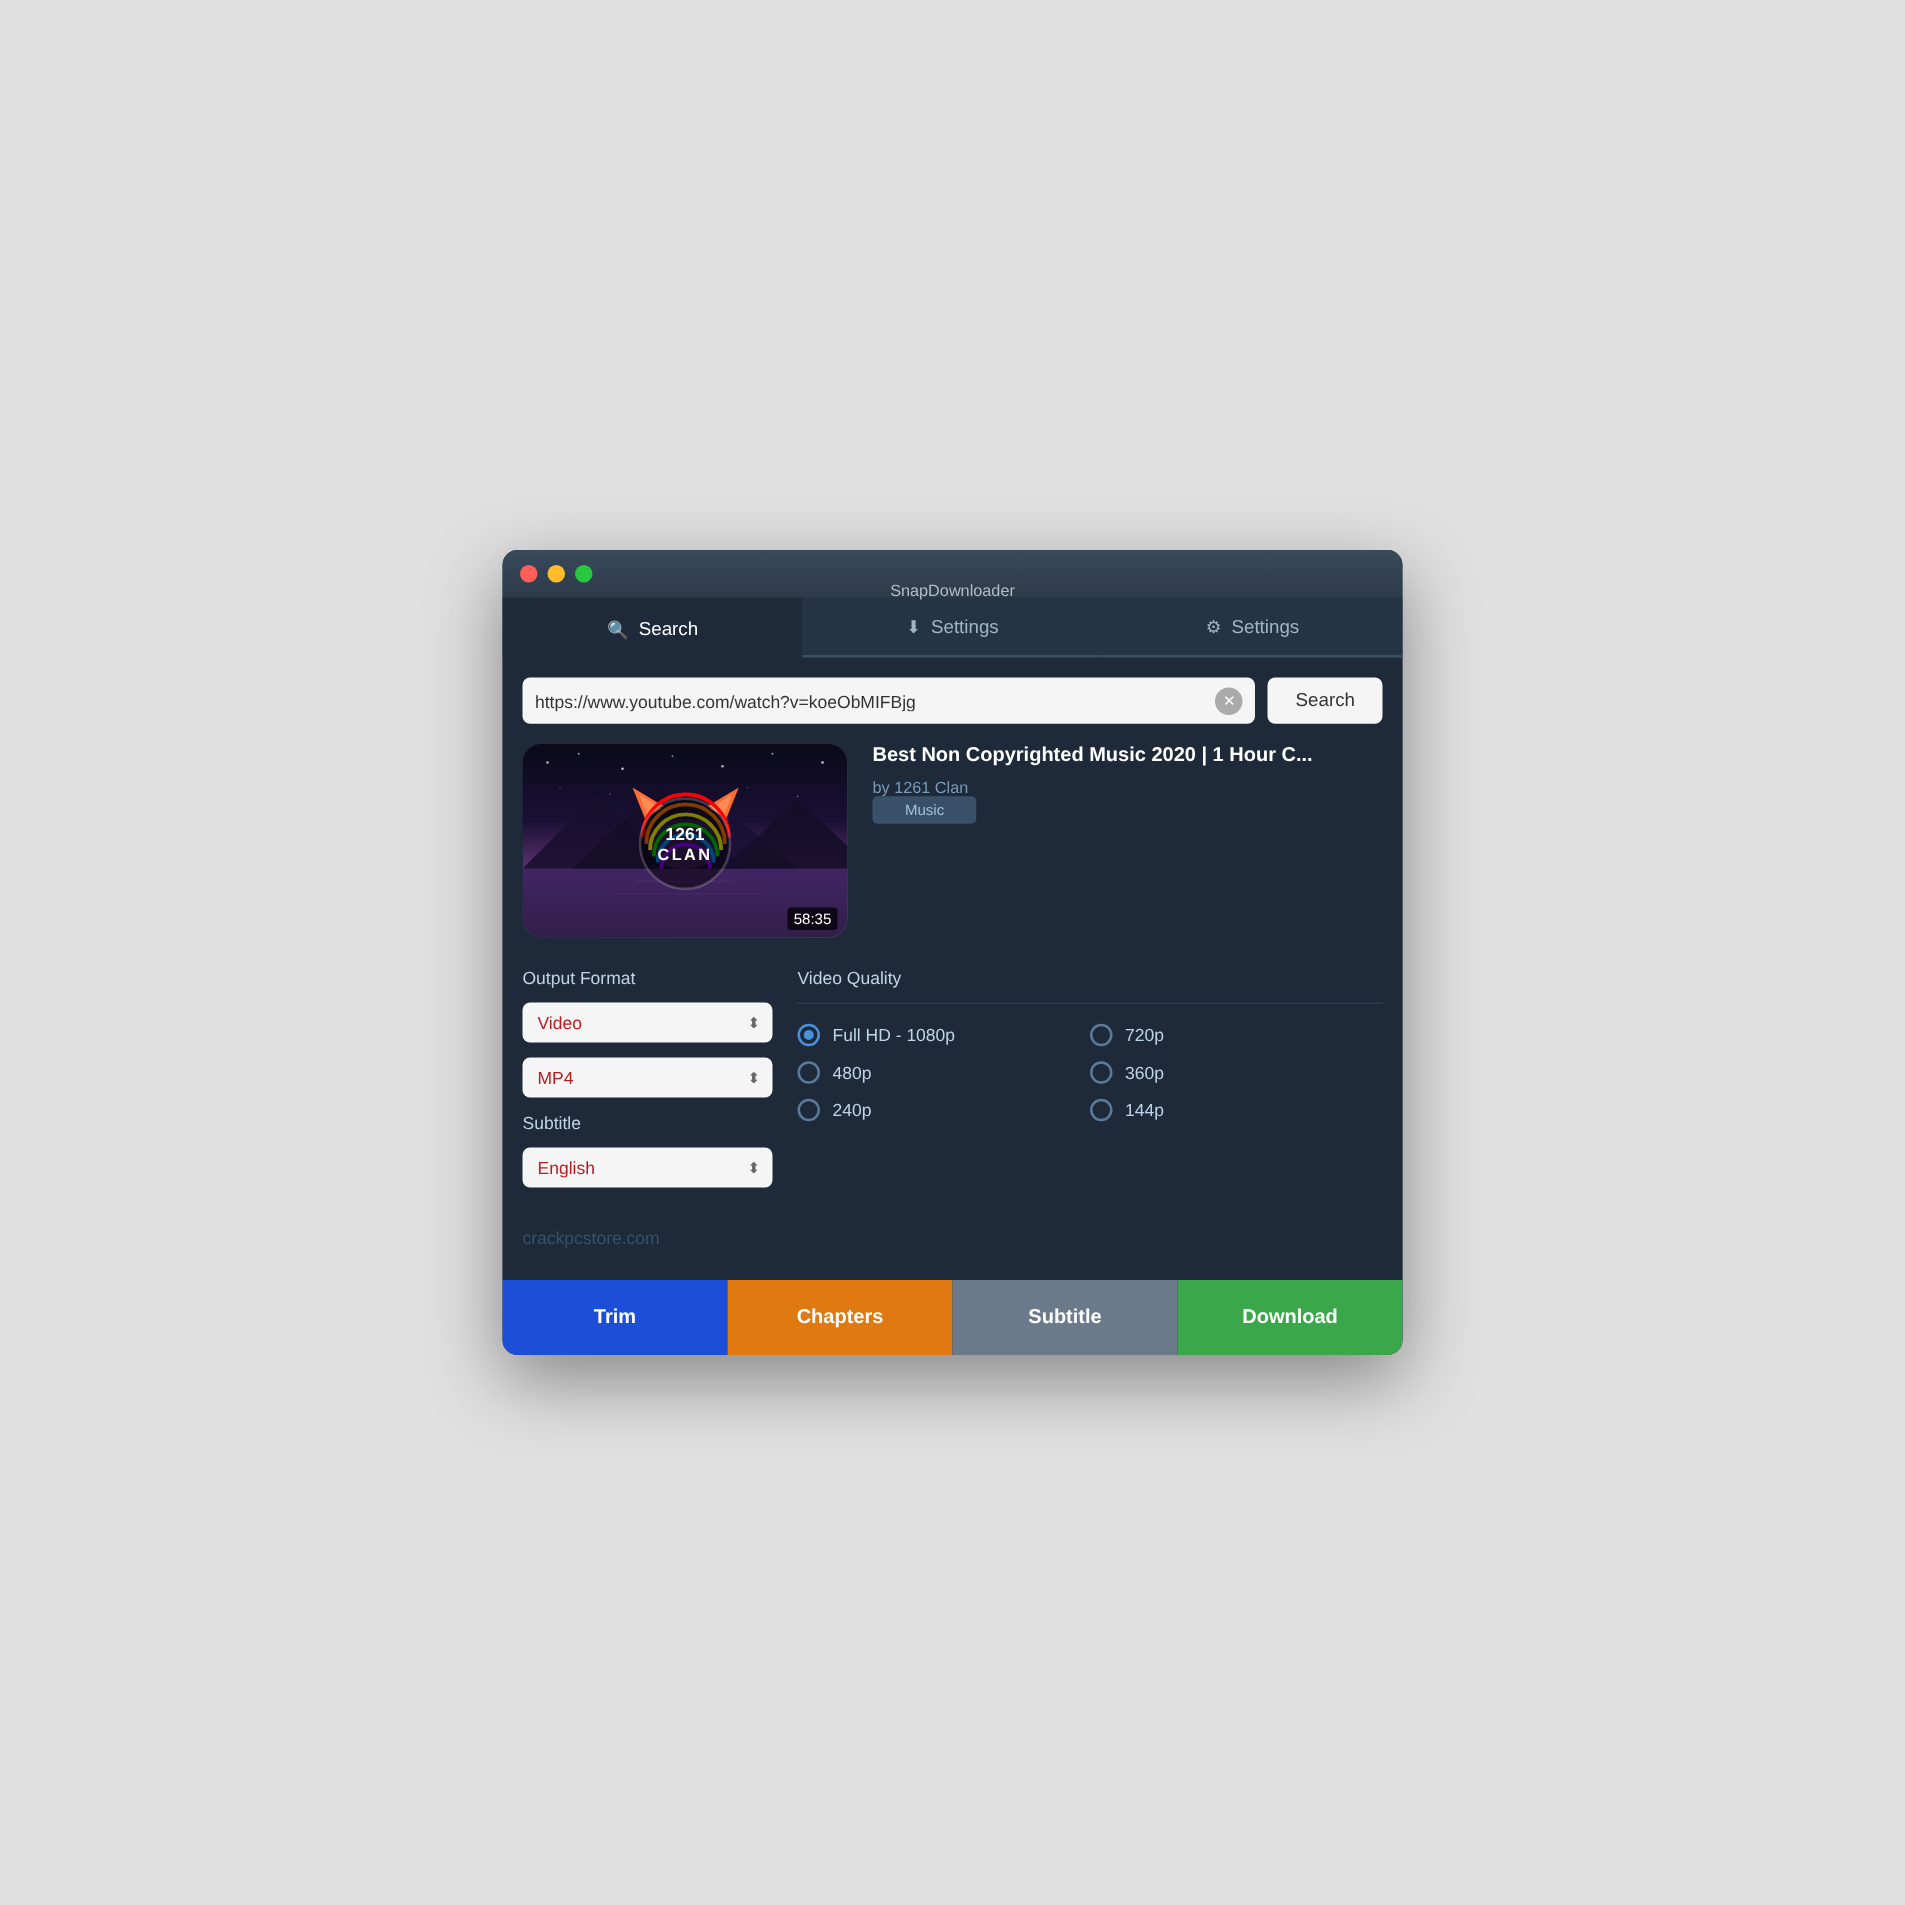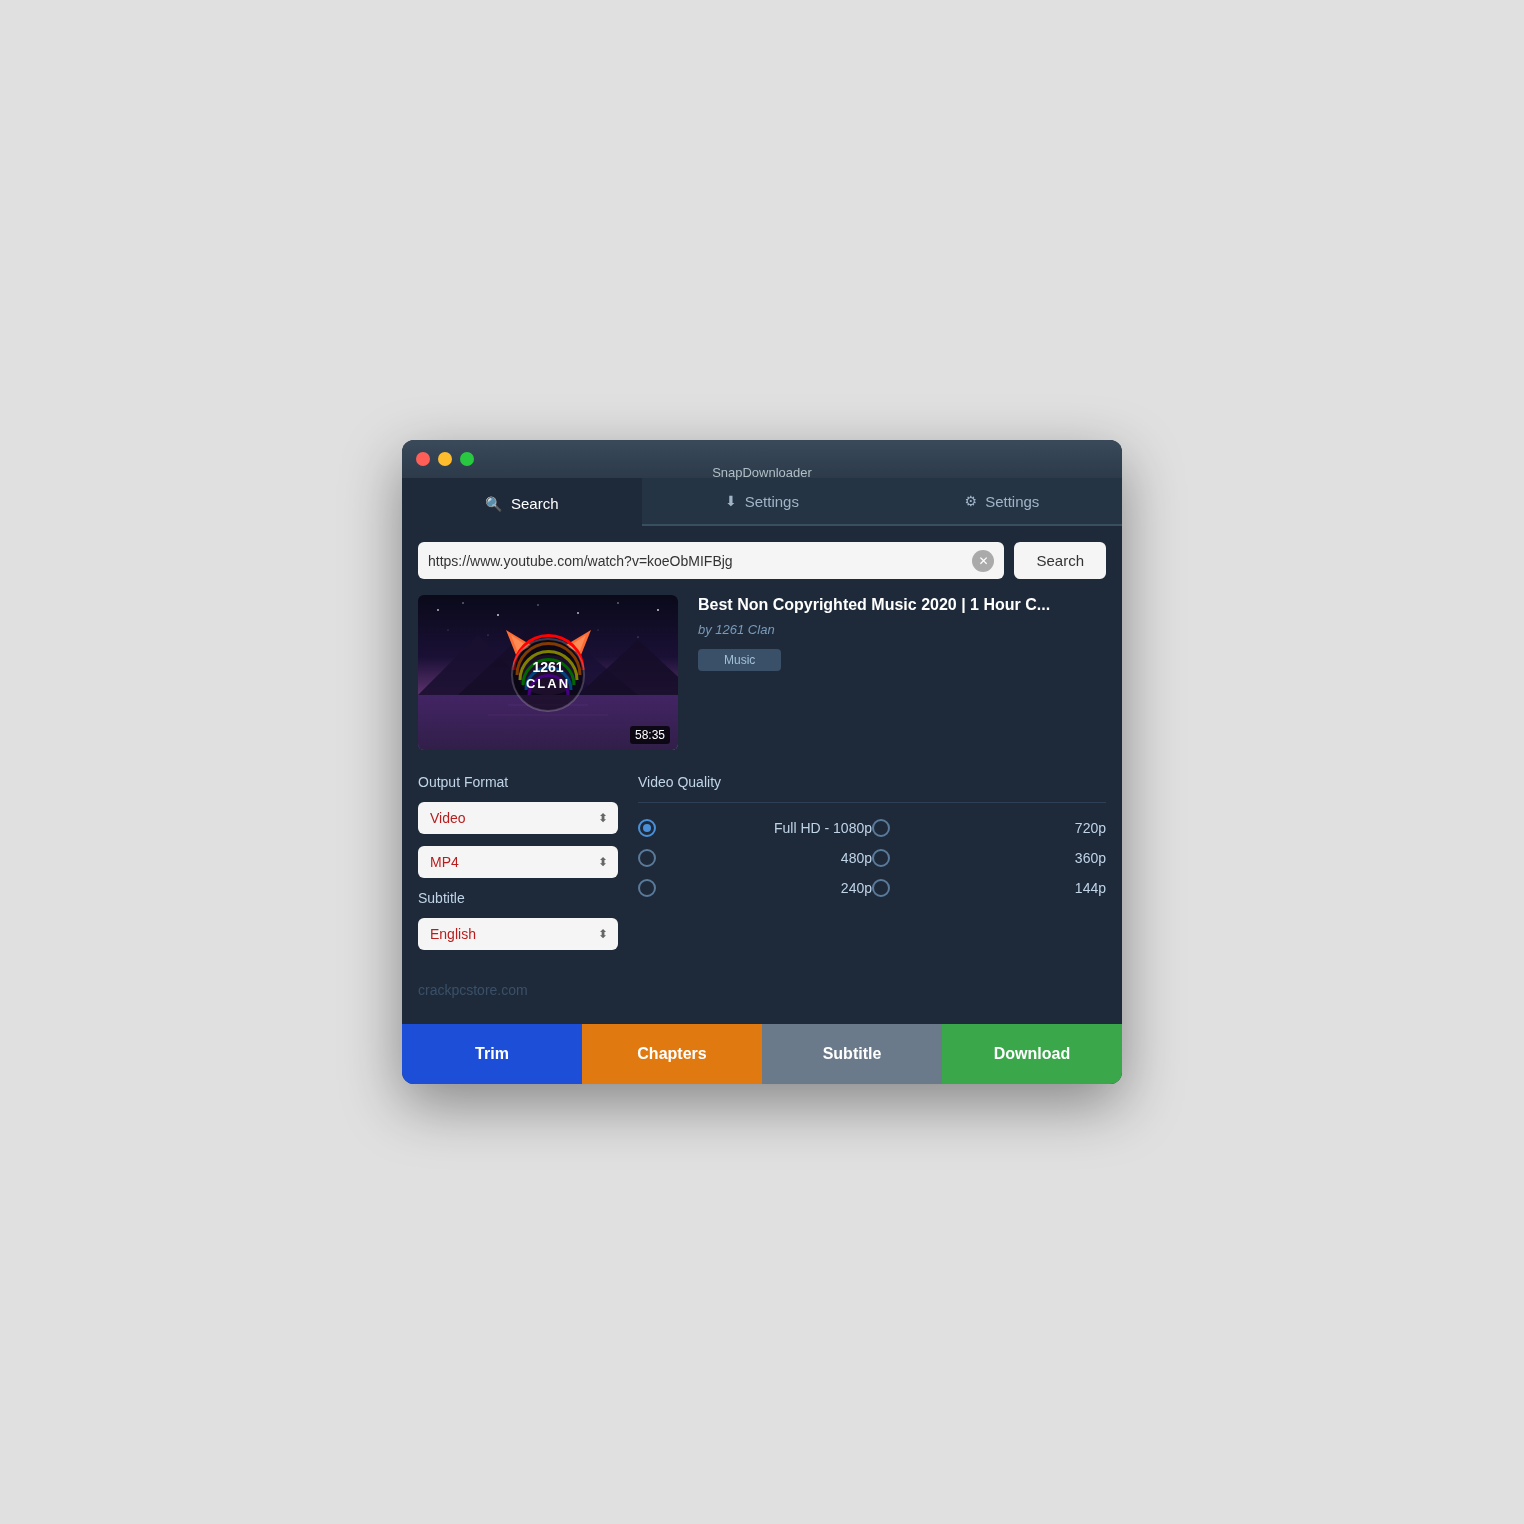"by 1261 Clan" .video-author { font-style: italic -> none; margin-bottom: 12px -> none }
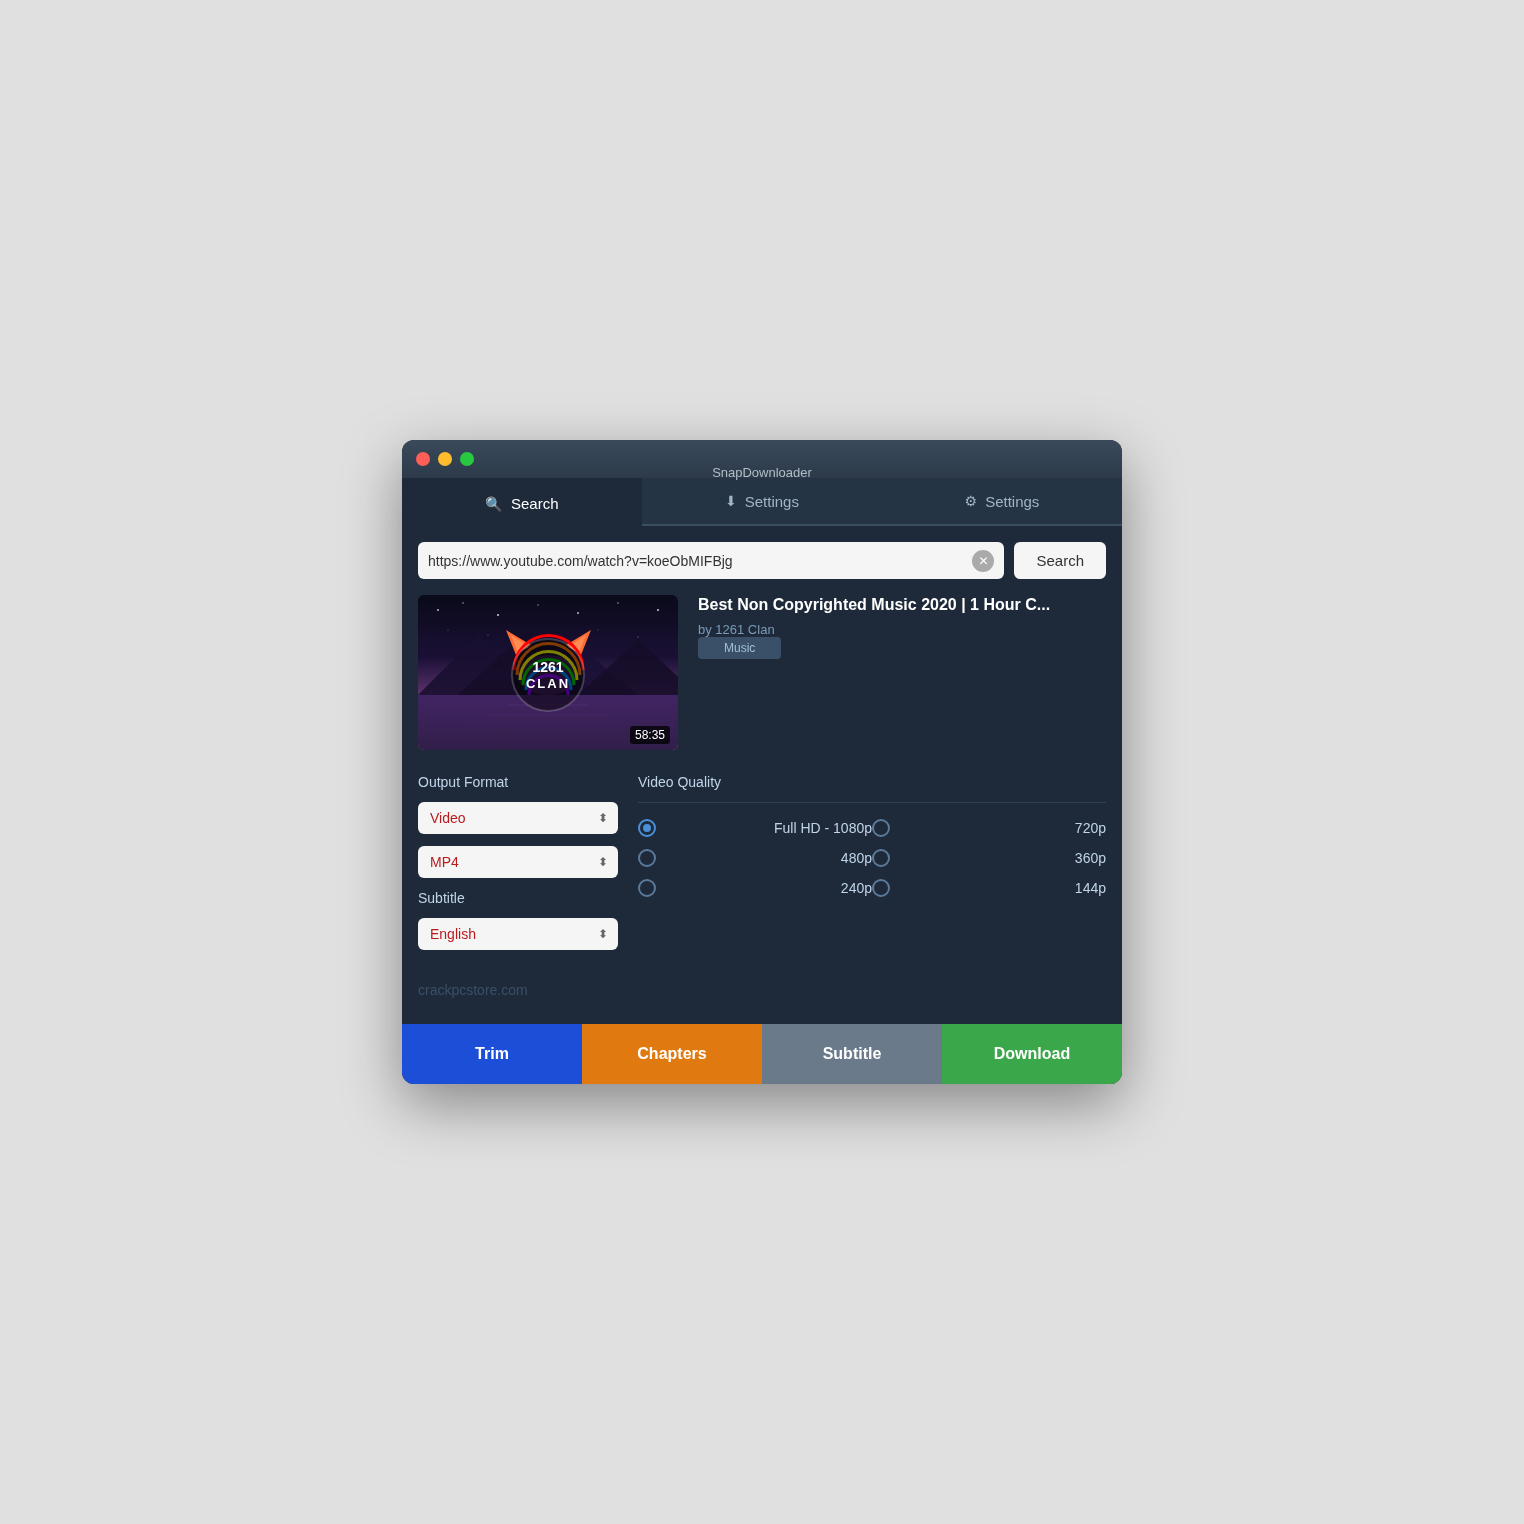"1261" .thumbnail-wrapper { border-radius: 6px -> 16px }
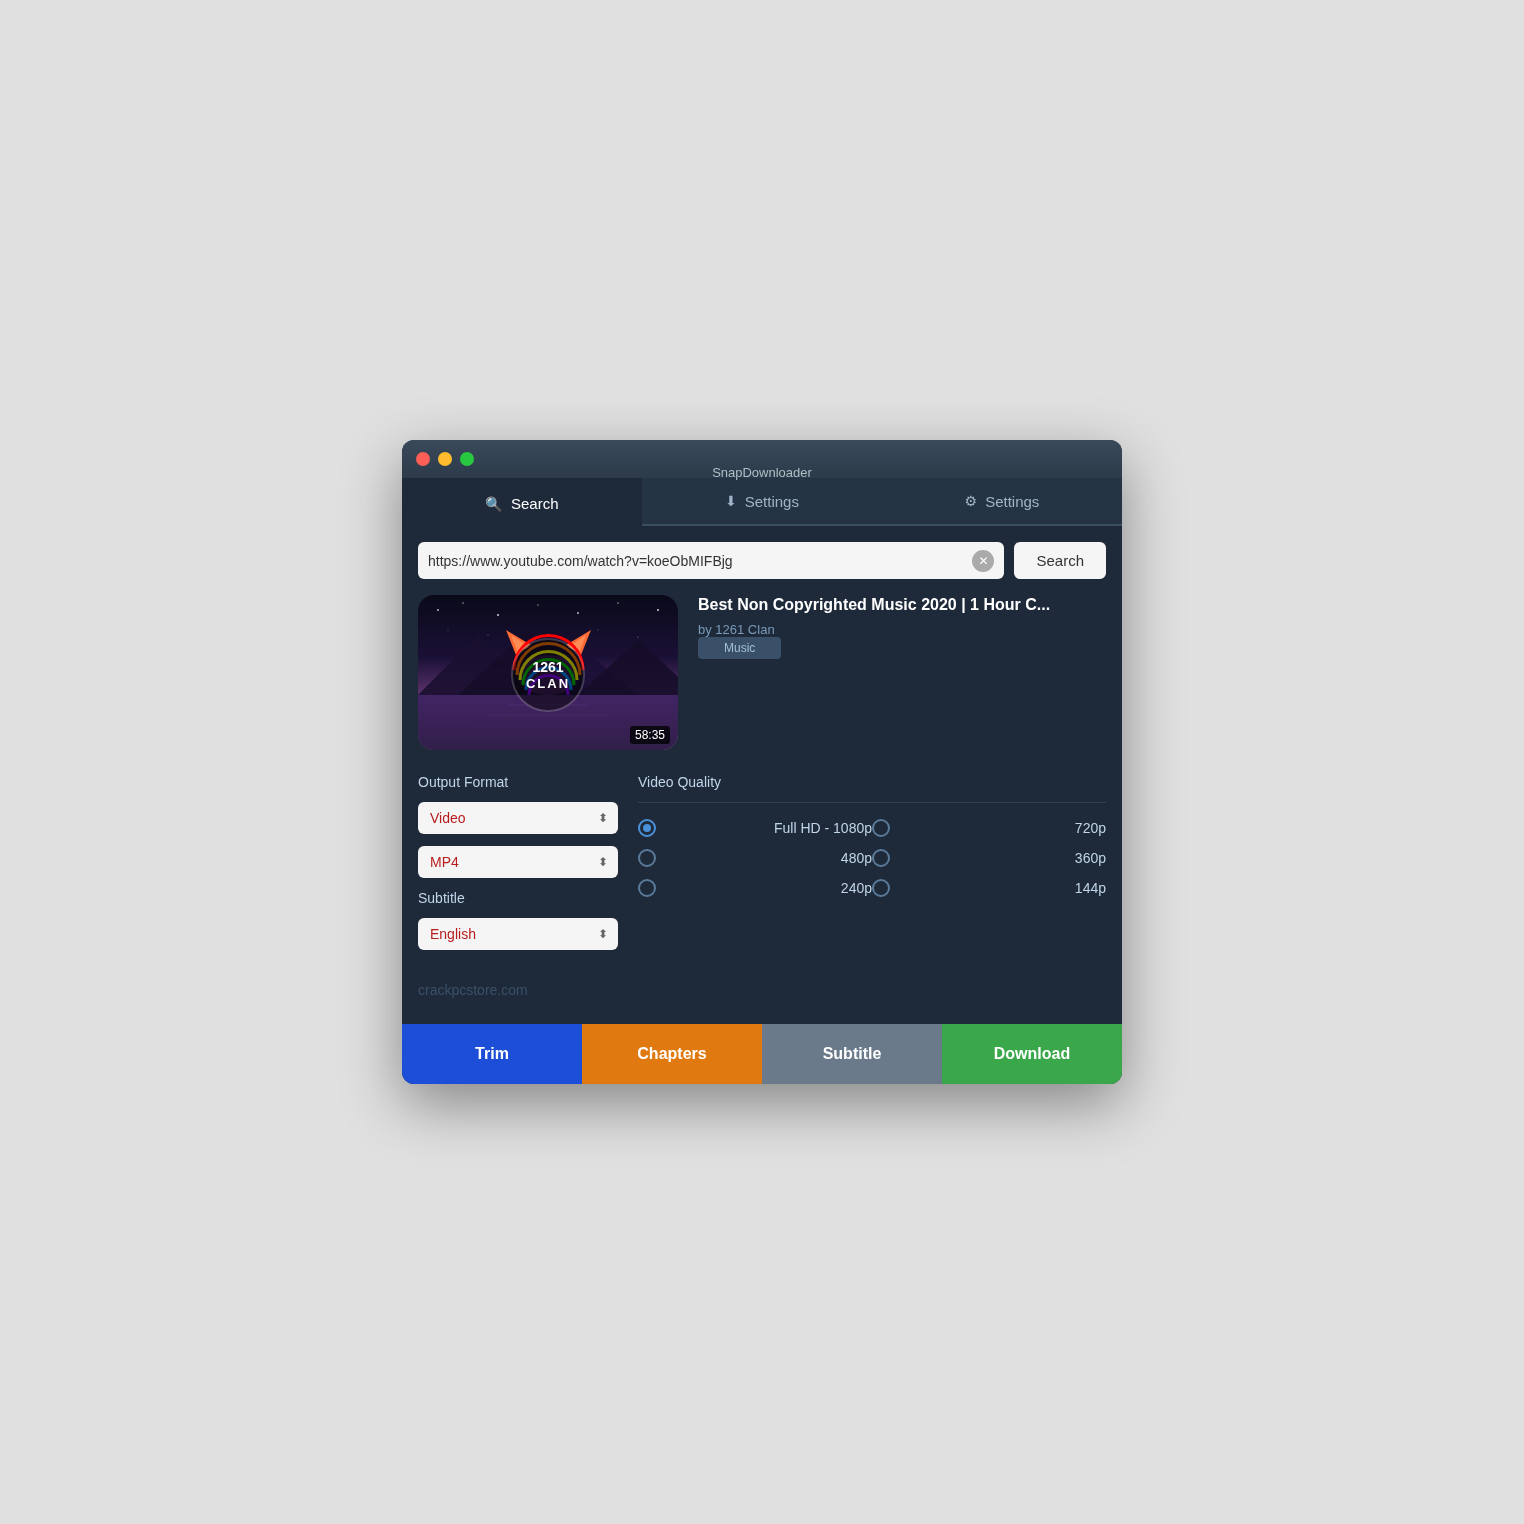"Full HD - 1080p" .quality-option { justify-content: space-between -> none }
